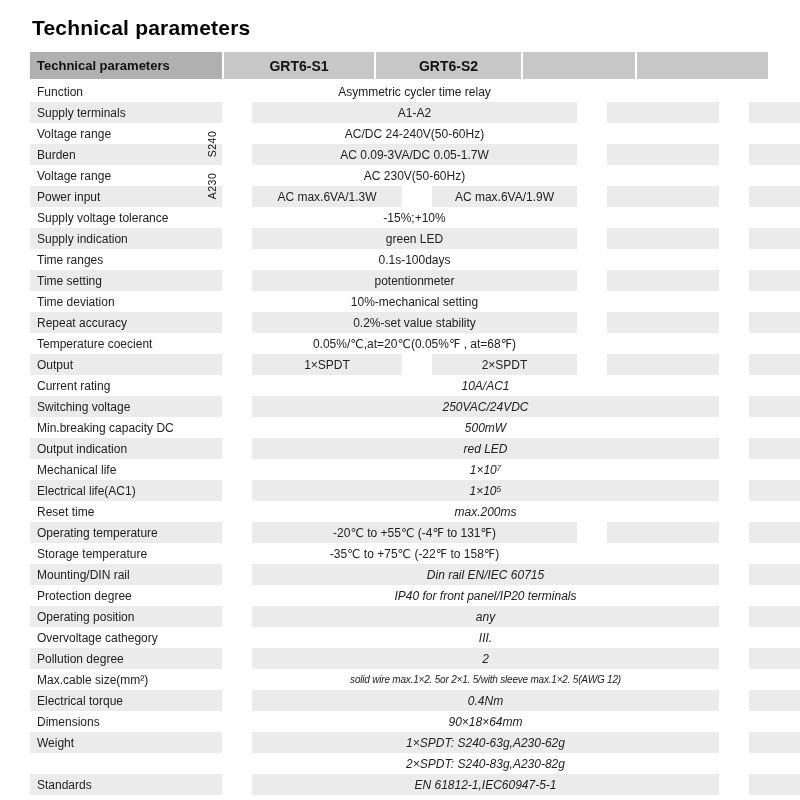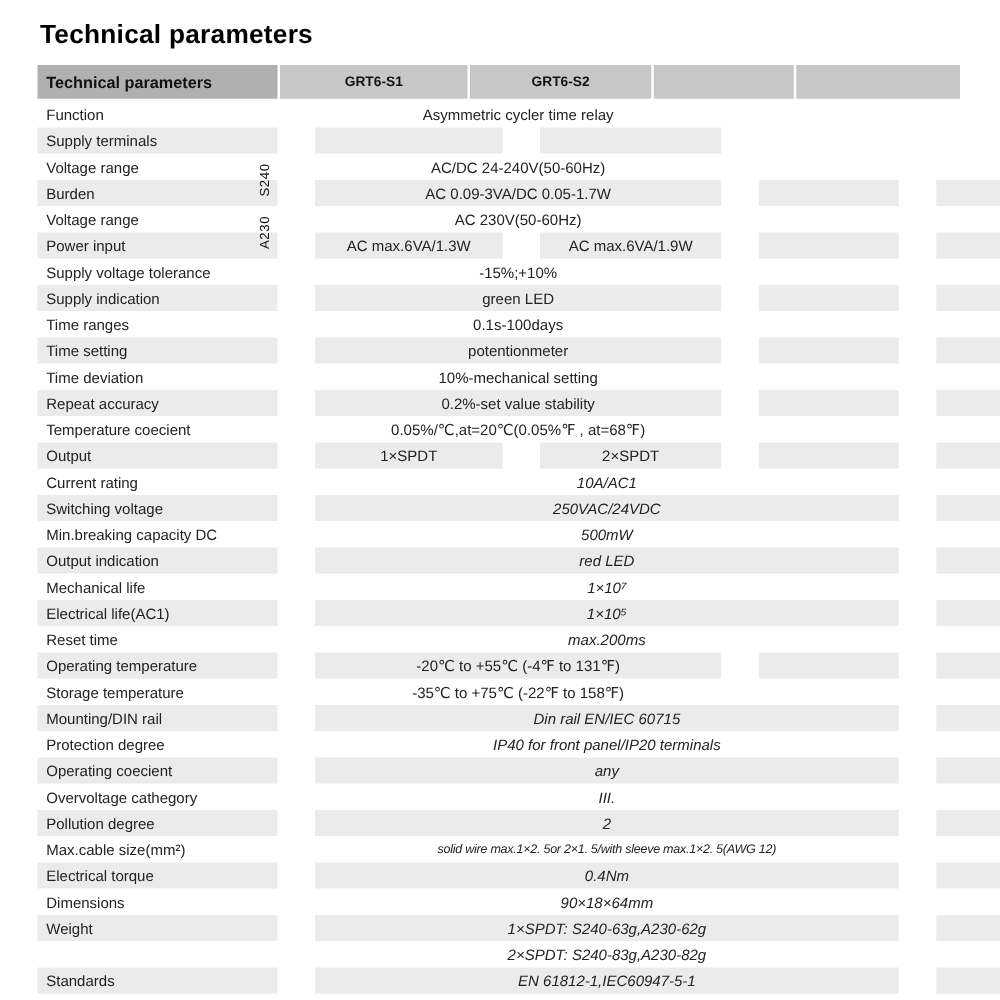"GRT6-S1" .thead .hcell { font-size: 11px -> 14px }
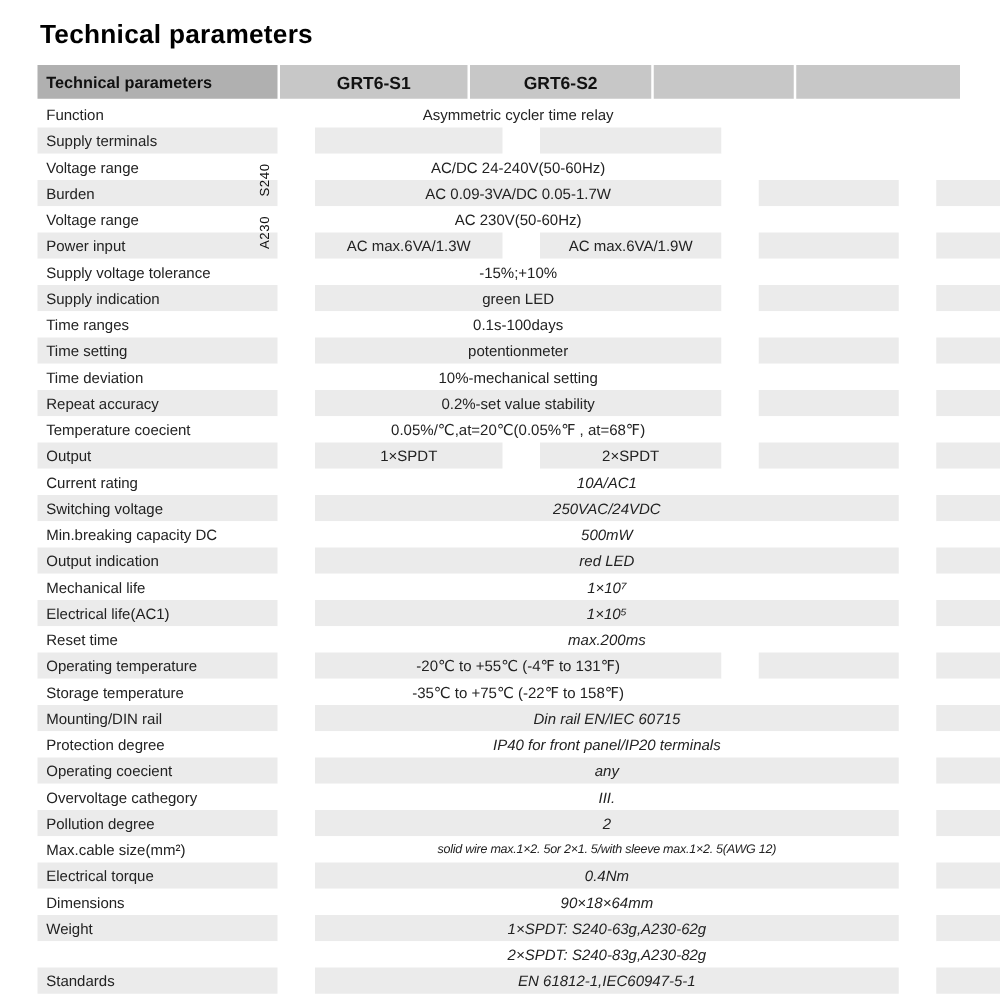"A1-A2" div.cell { html: none -> <div>A1-A2</div> }
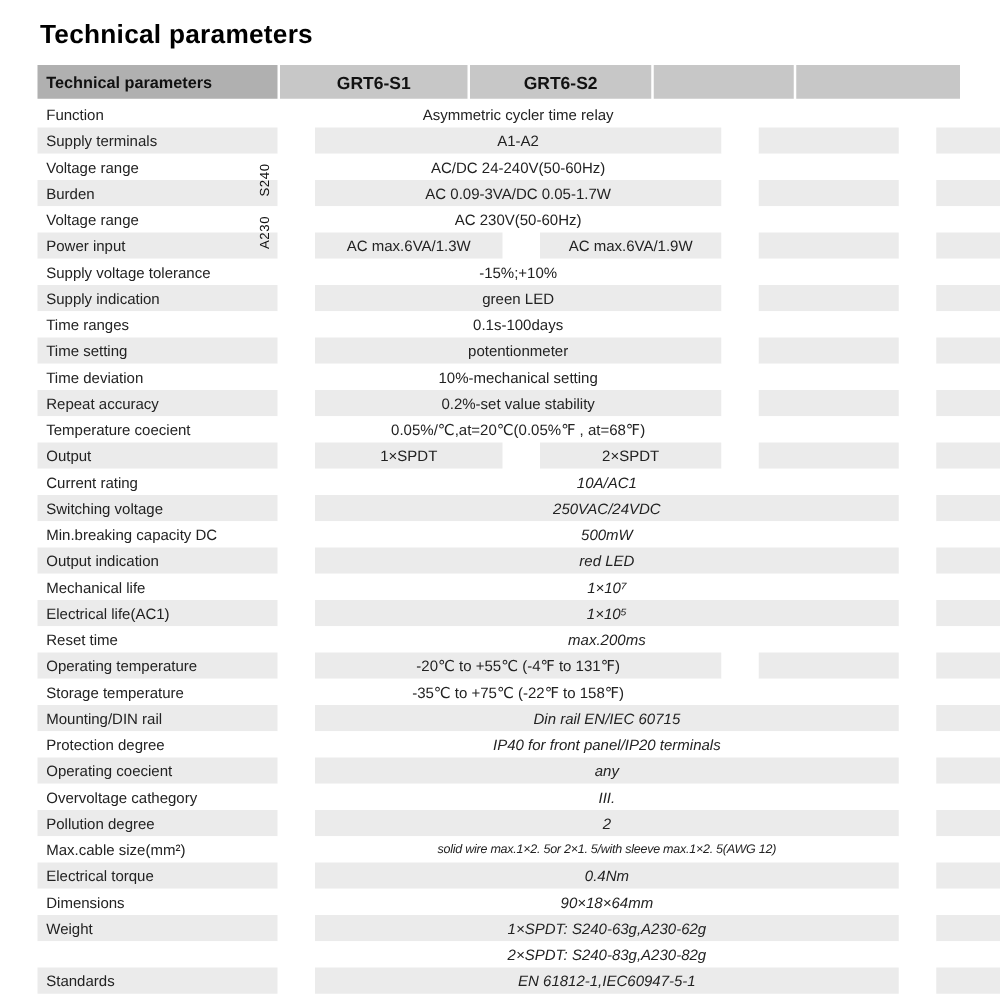"Operating coecient" div.cell { text: coecient -> position }
